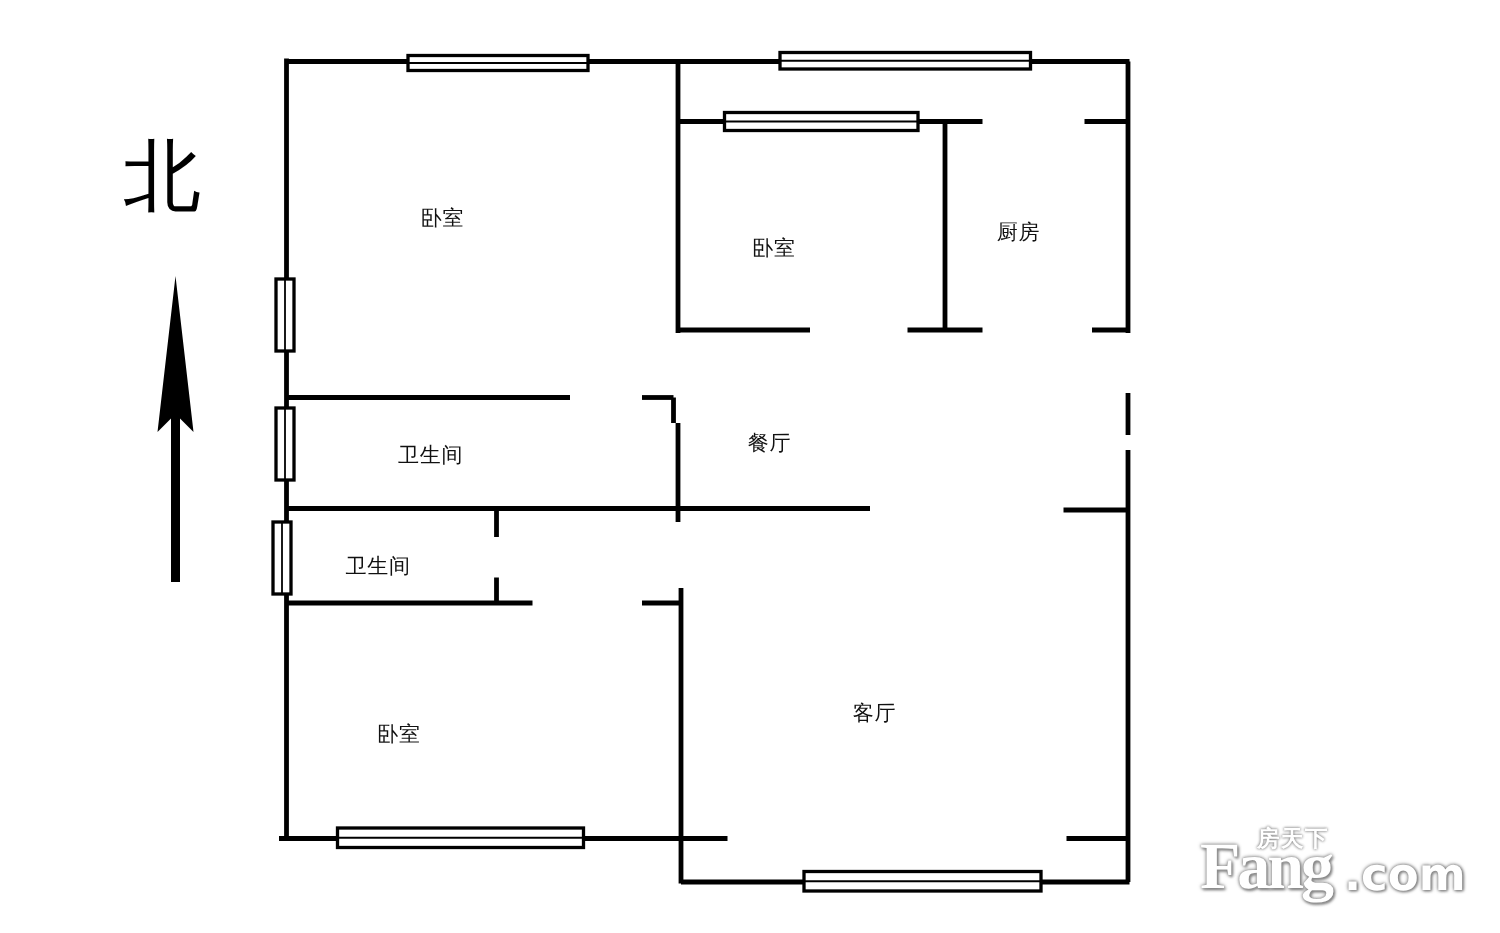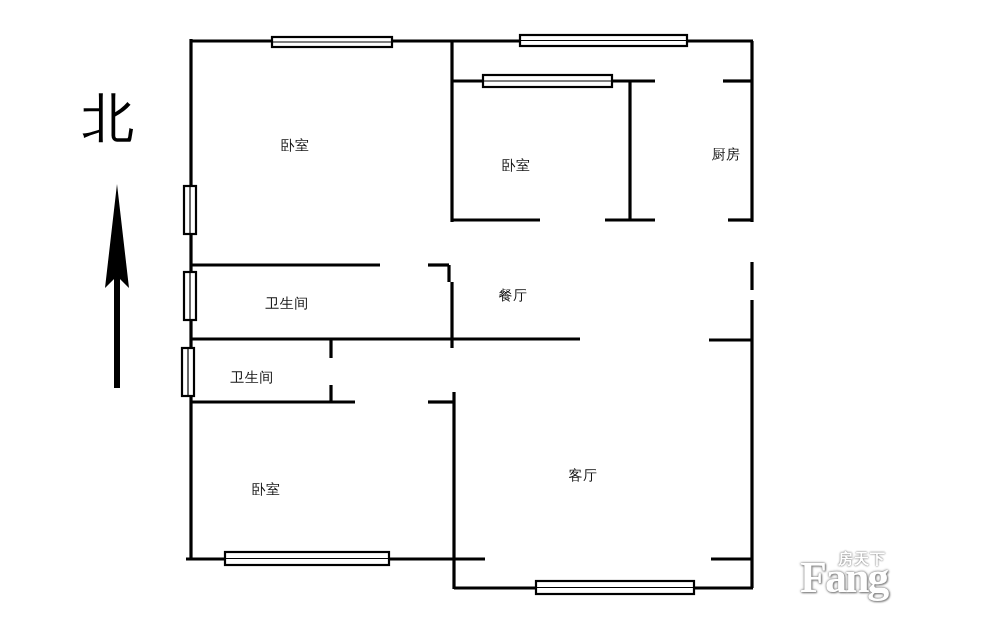"厨房" div.room-label { margin-left: 47px -> none }
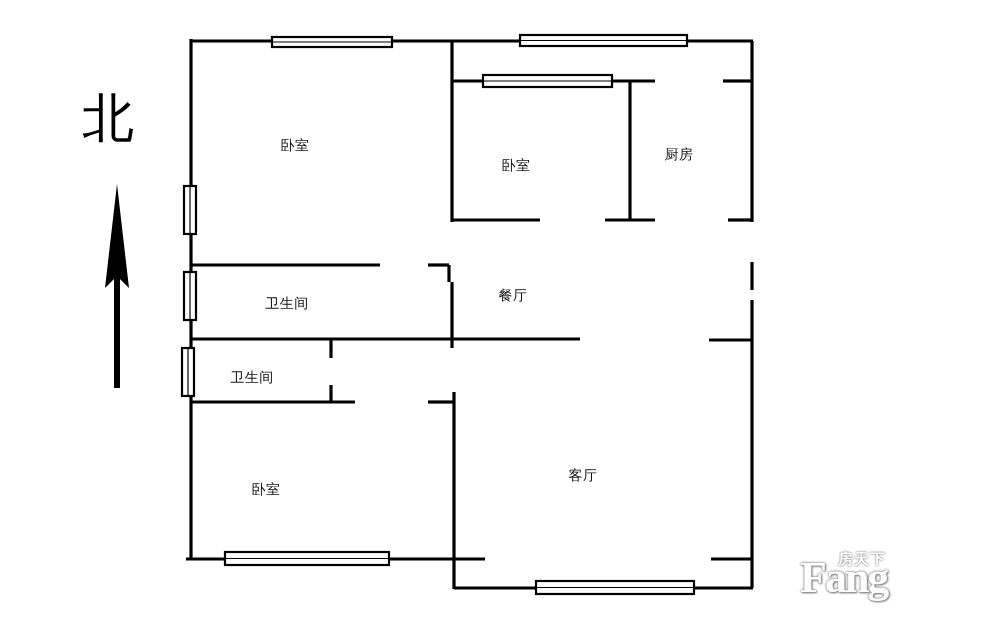".com" span.wm-com { html: none -> <span>.com</span> }
